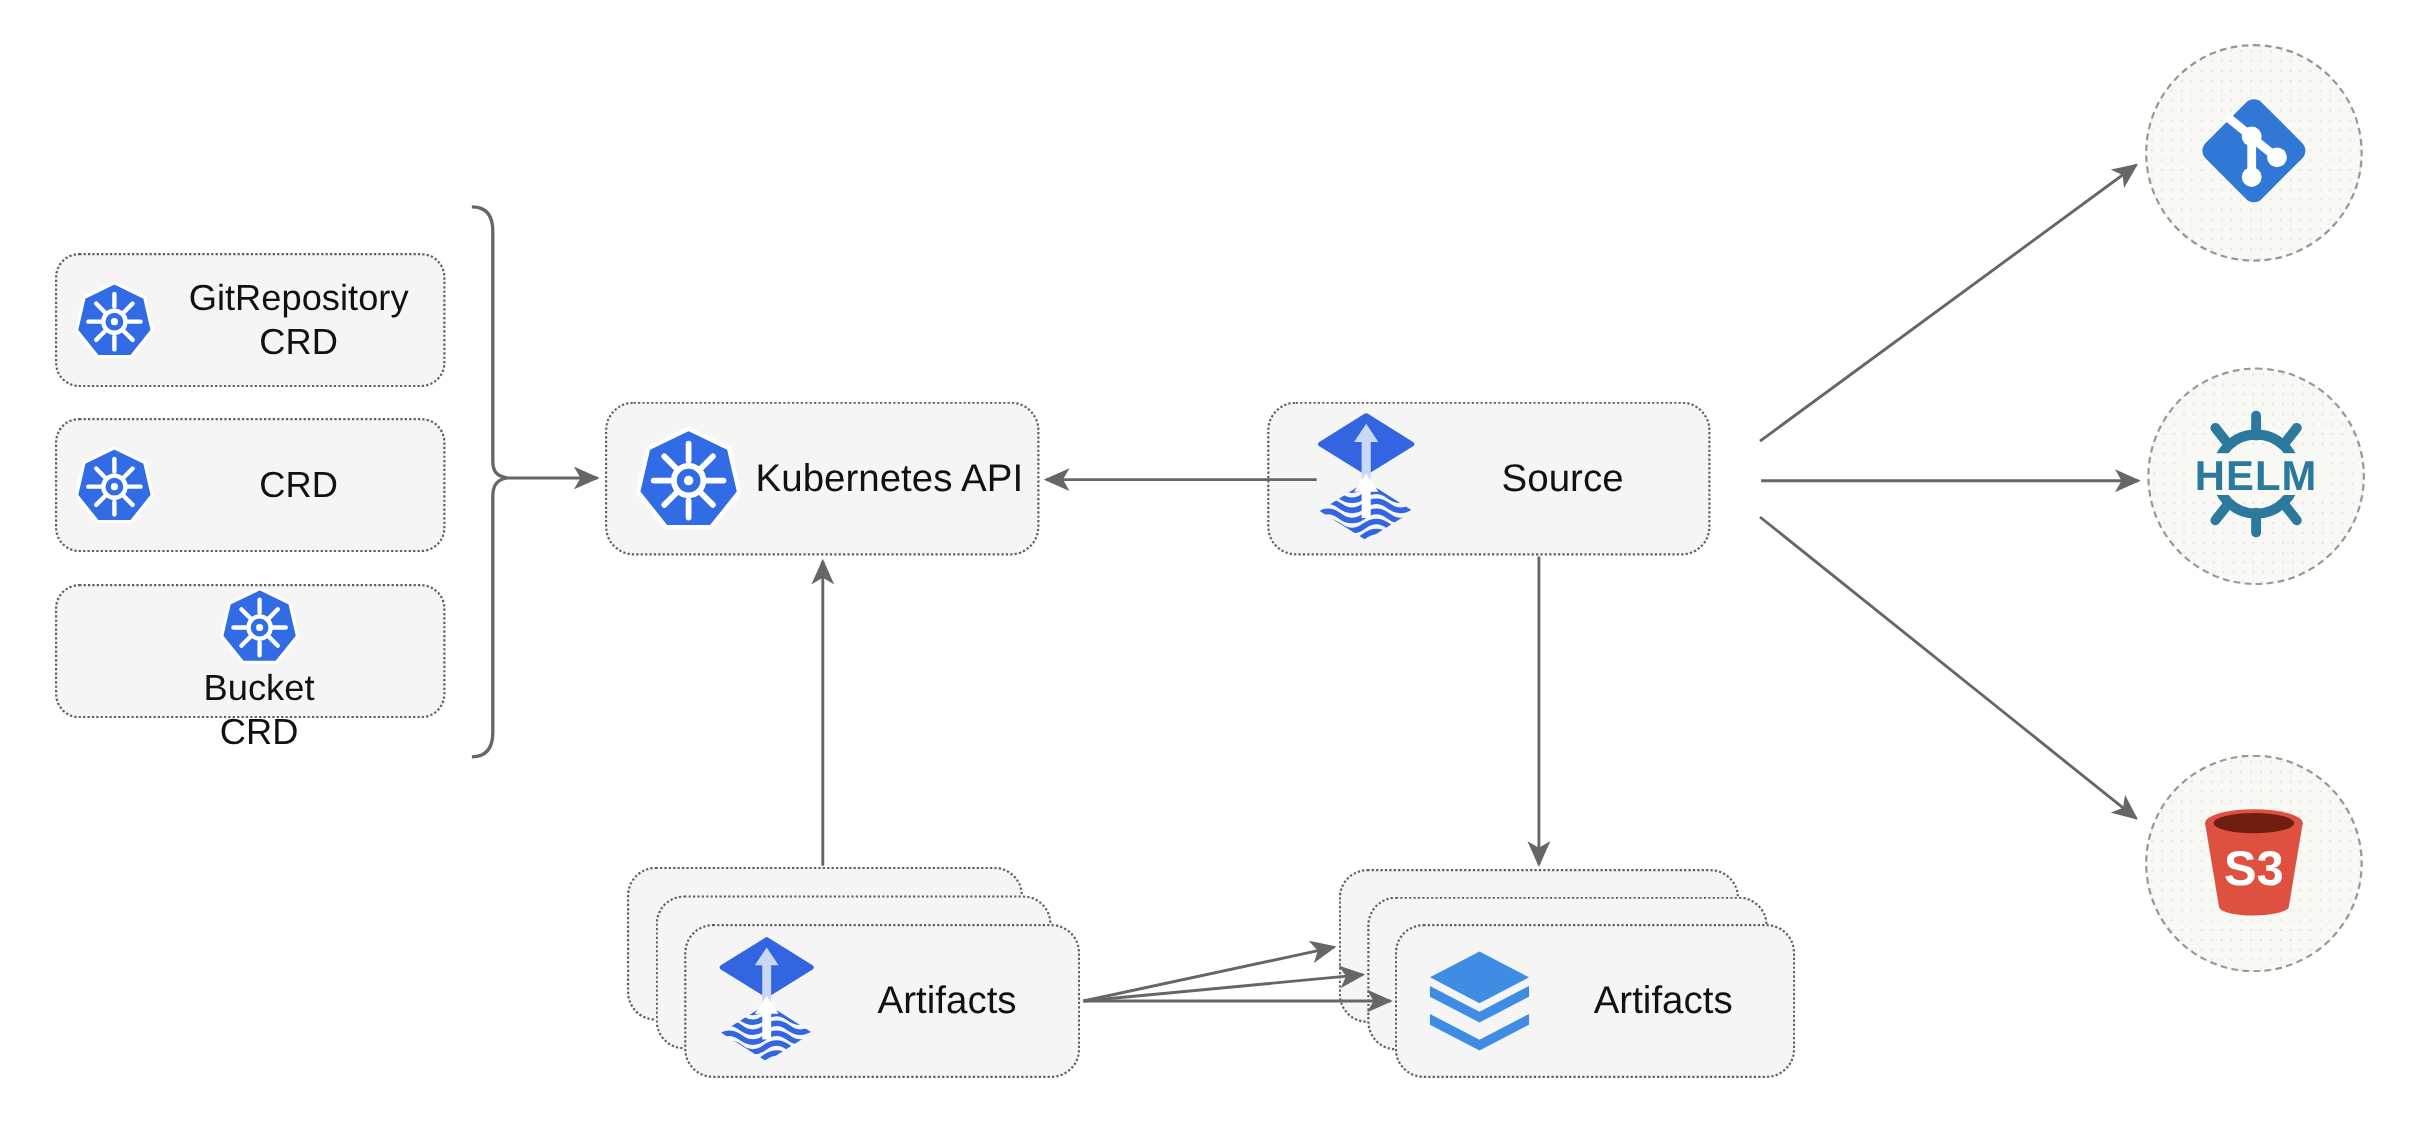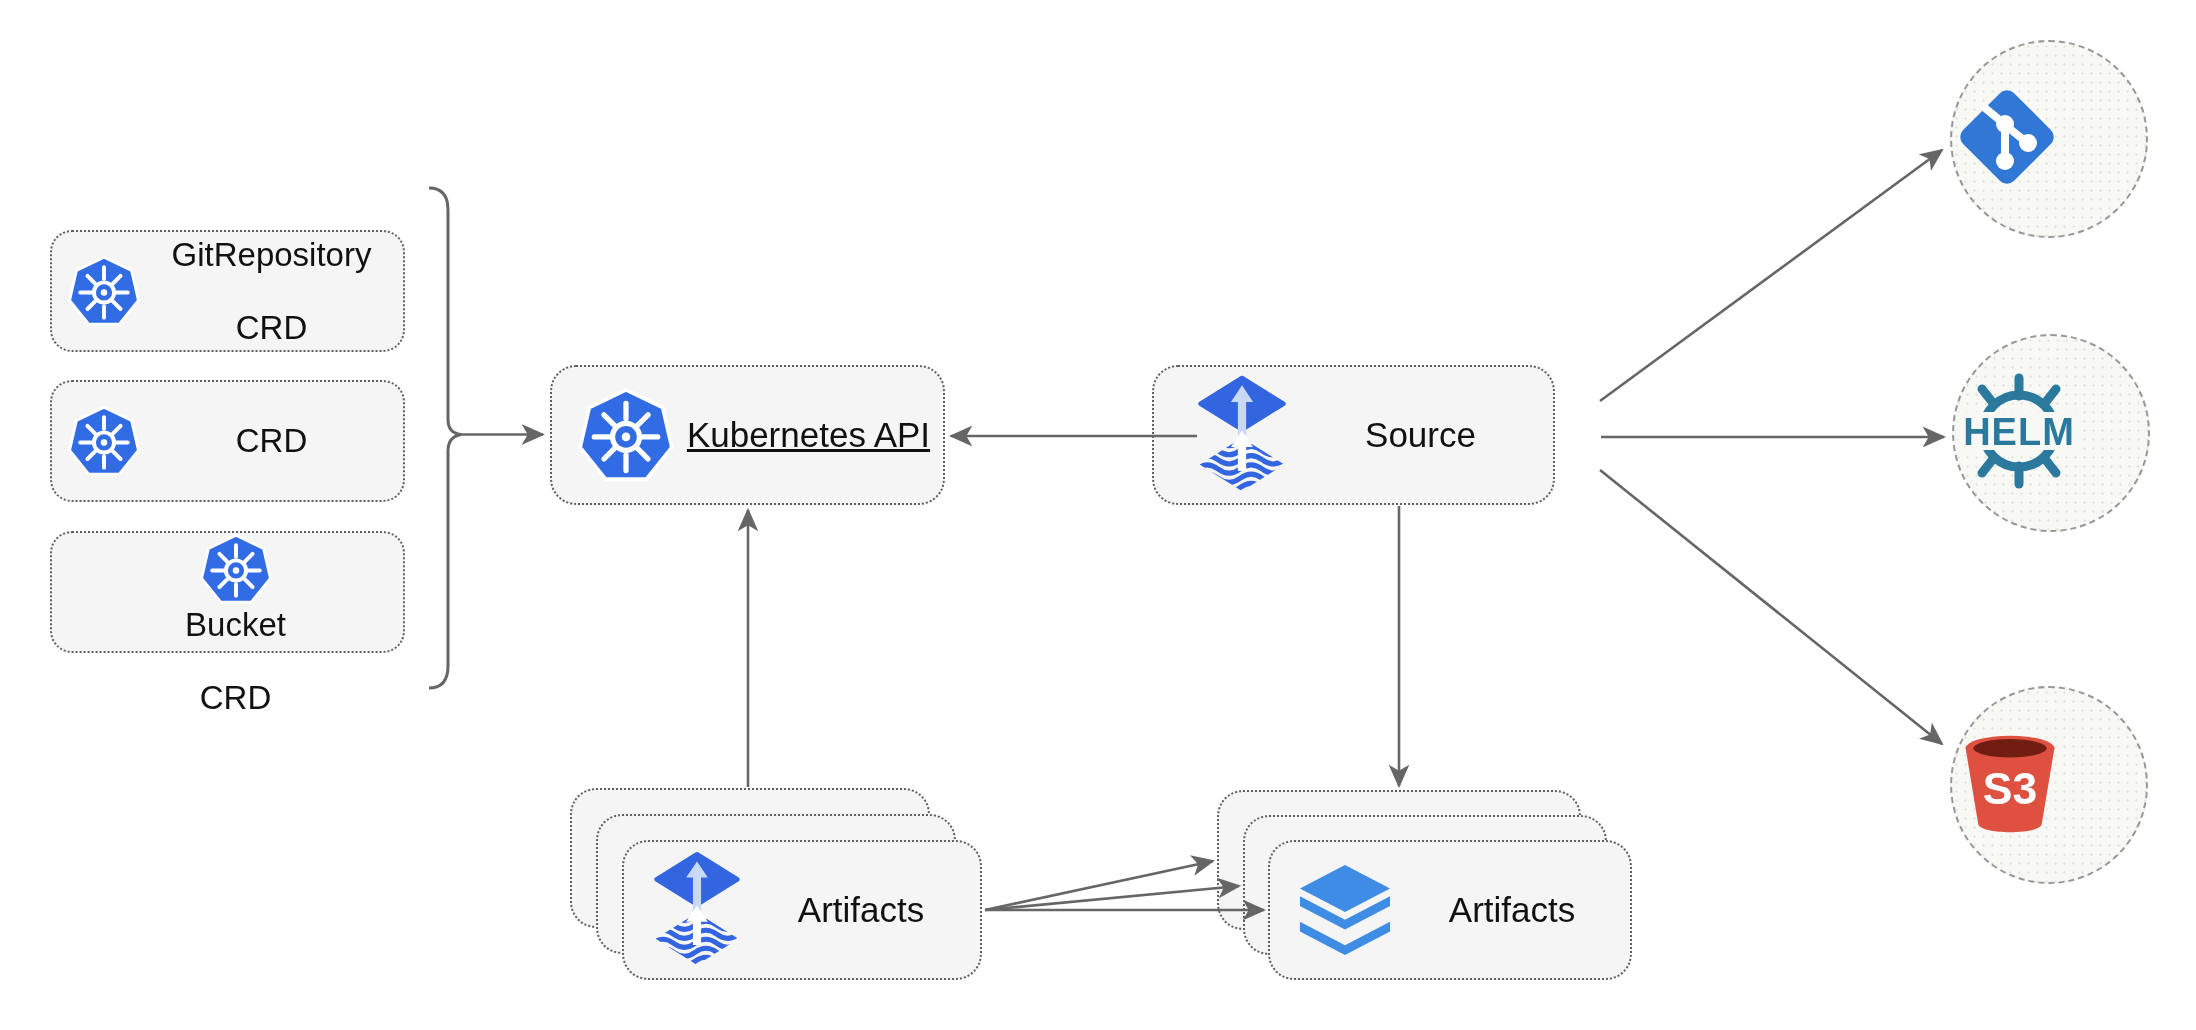"GitRepository" .two-line { gap: 33px -> none }
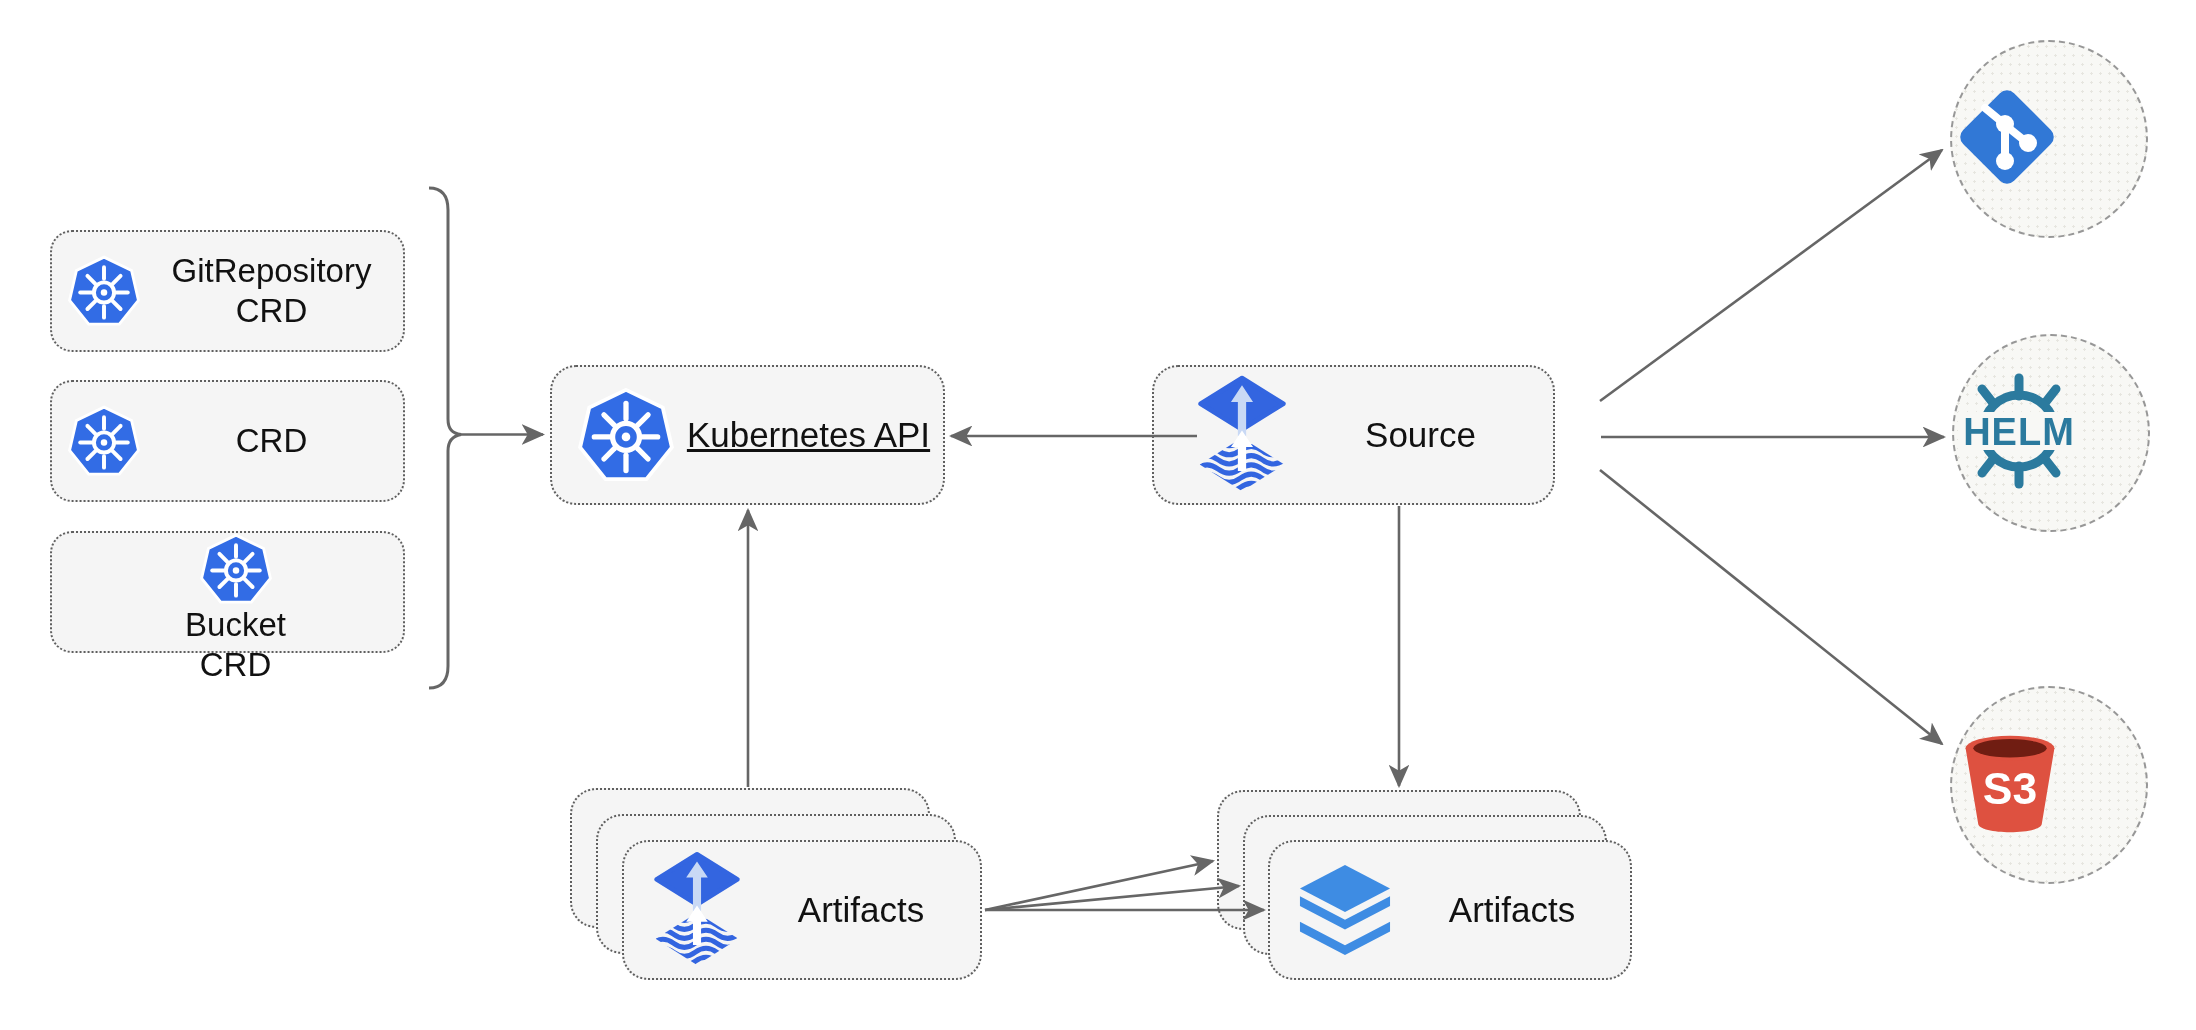"Kubernetes API" div.node { text-decoration: underline -> none }
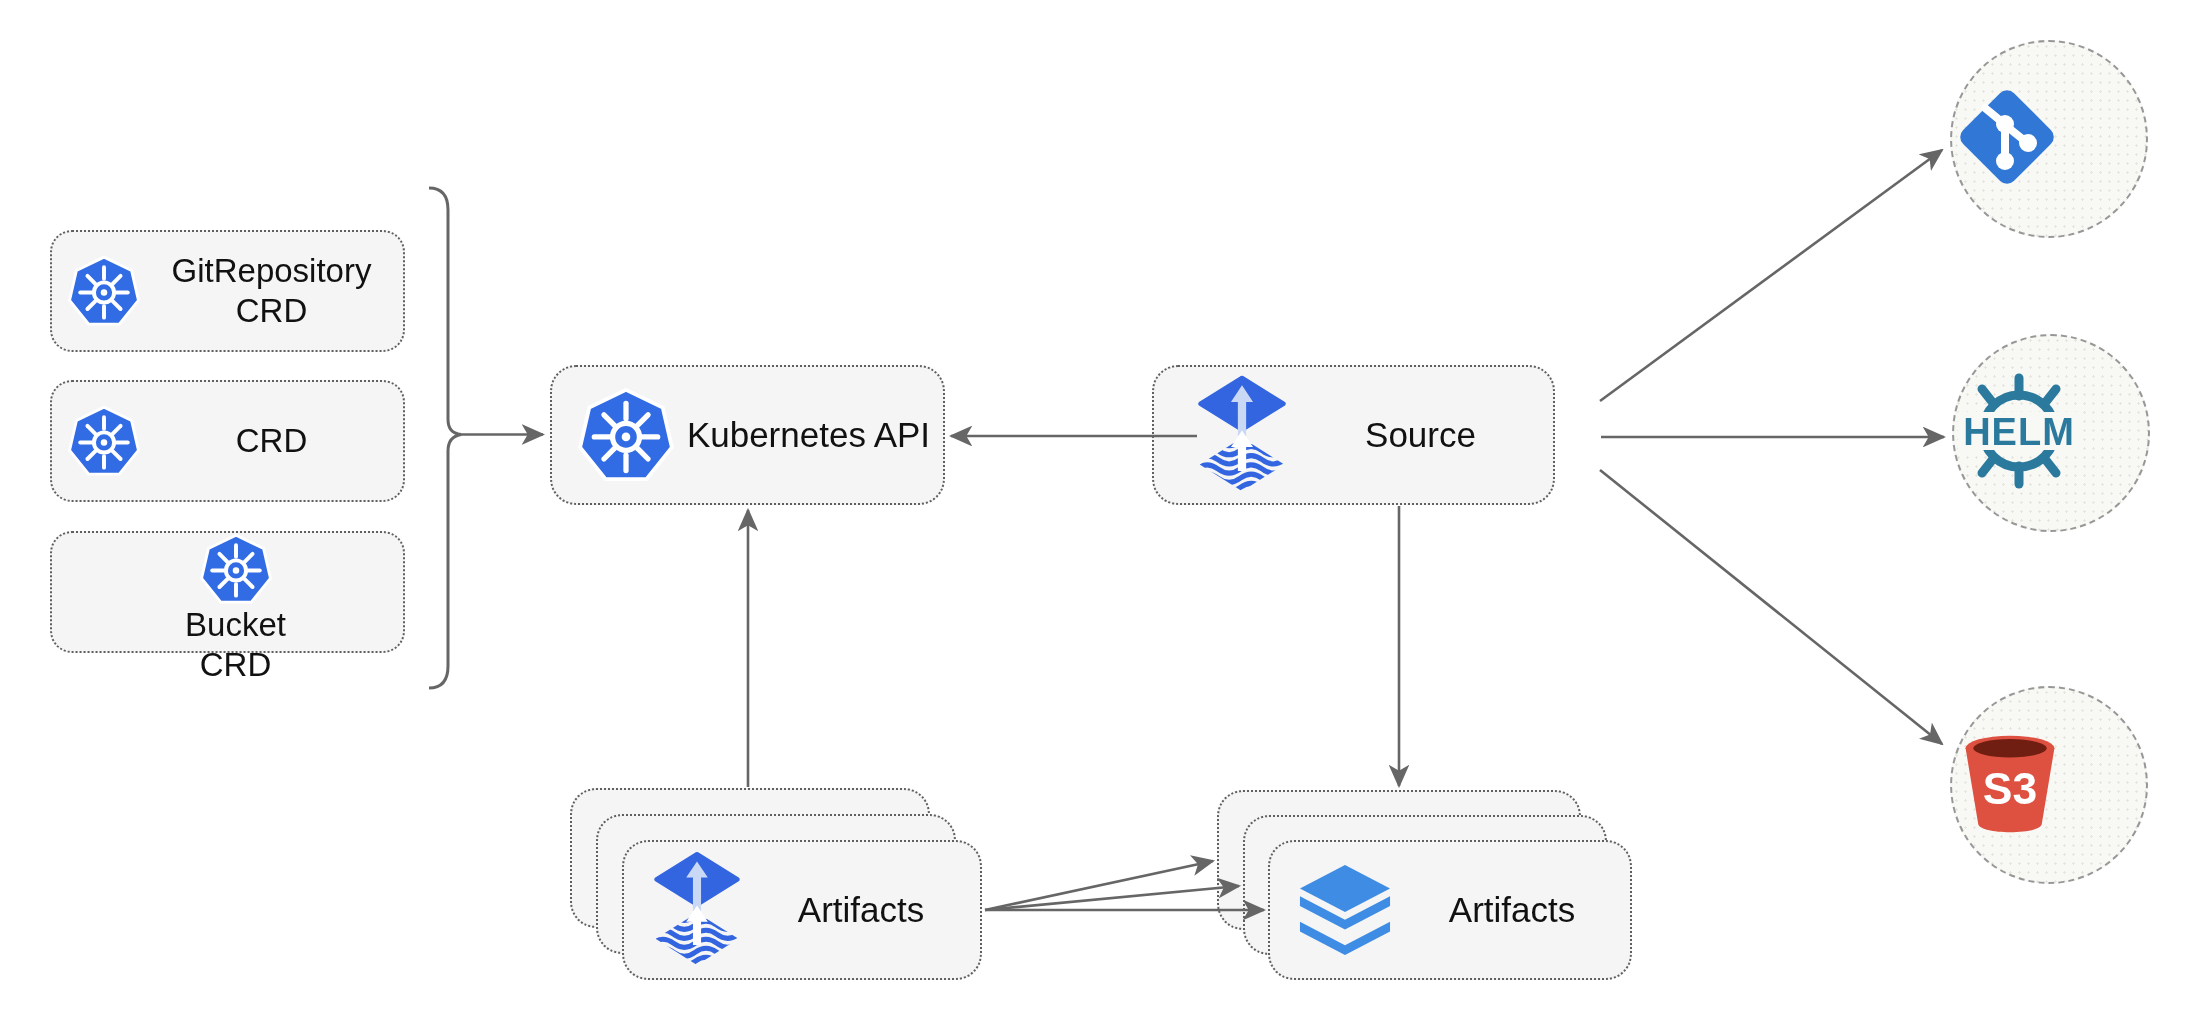"HELM" .circle { justify-content: none -> center }
